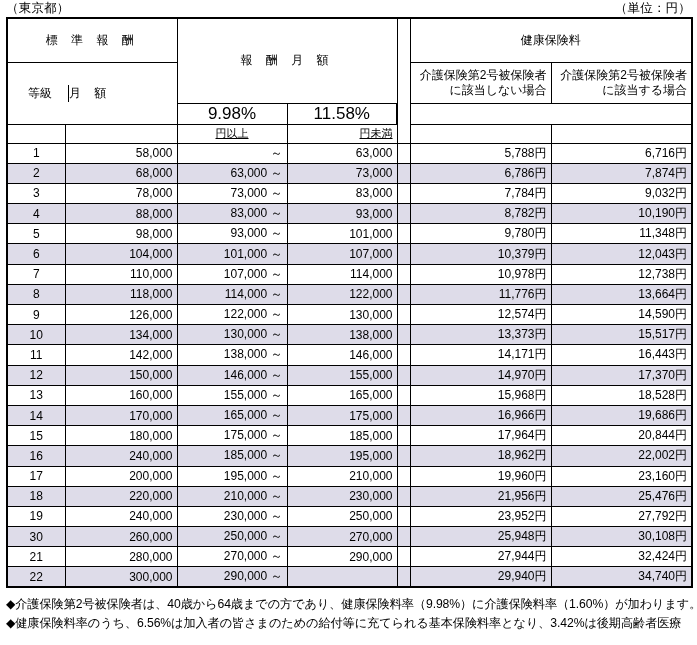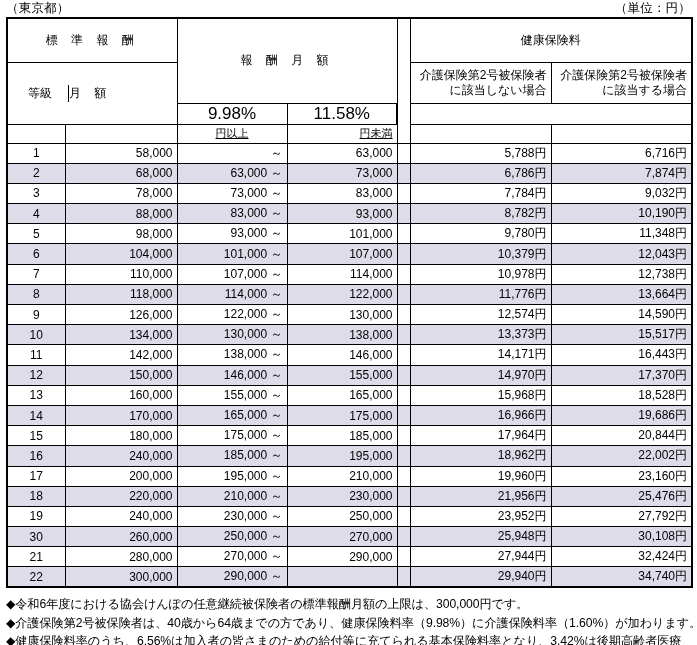"◆令和6年度における協会けんぽの任意継続被保険者の標準報酬月額の上限は、300," span.note { html: <span><span>◆</span><span>令和6年度における協会けんぽの任意継続被保険者の標準報酬月額の上限は、300,000円です。</span></span> -> none }
